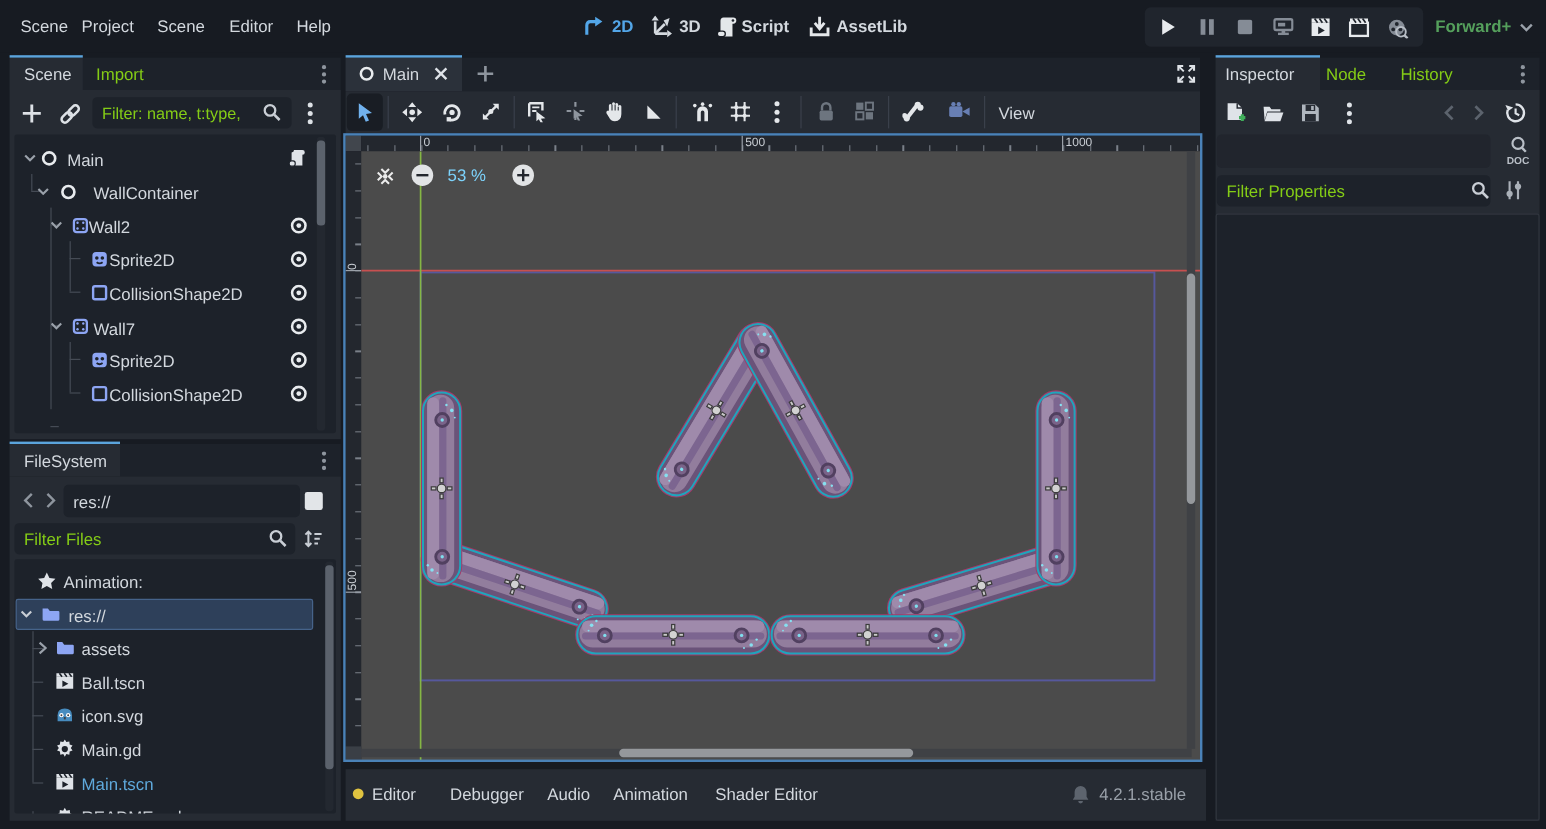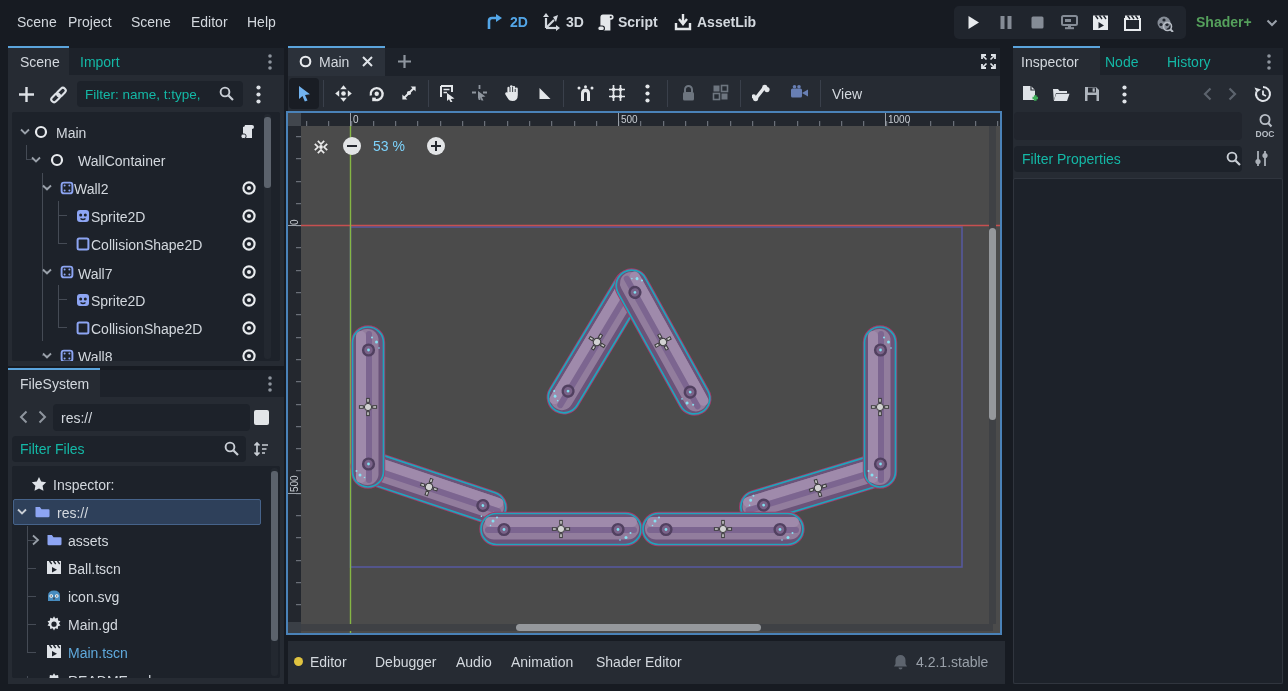"Shader+" div.abs { text: Shader+ -> Forward+ }
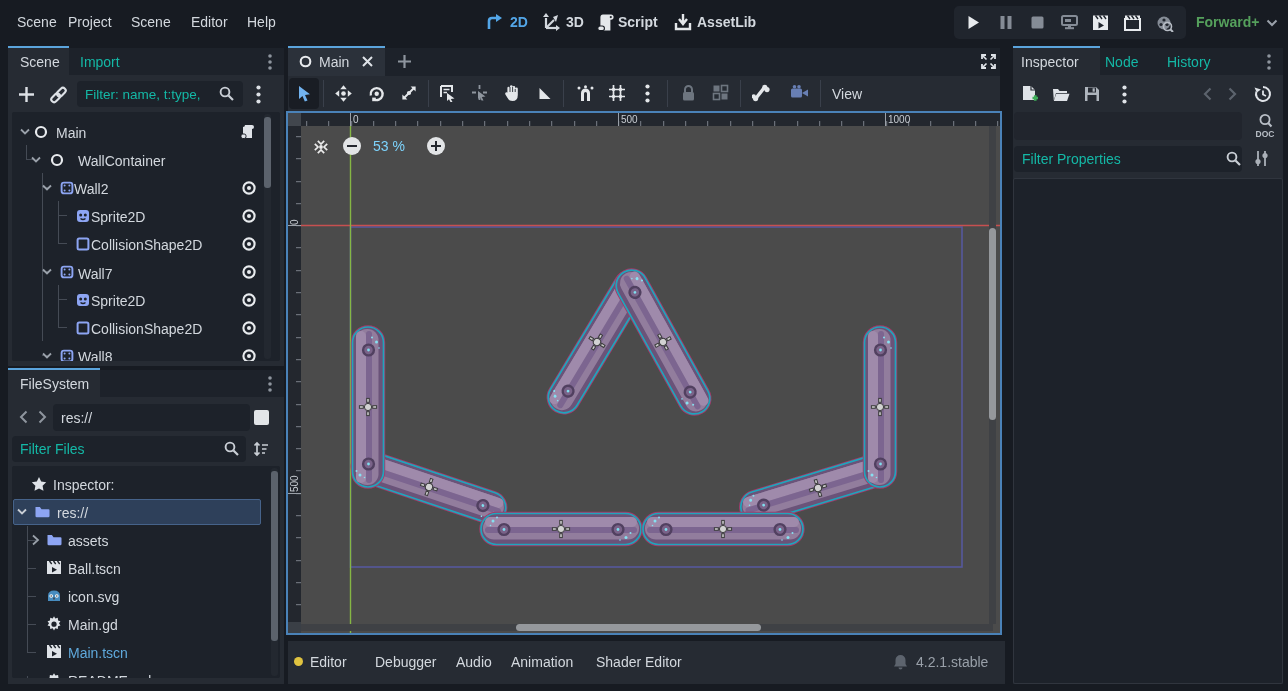"Import" .dim { color: #14b8a6 -> #84cc16 }
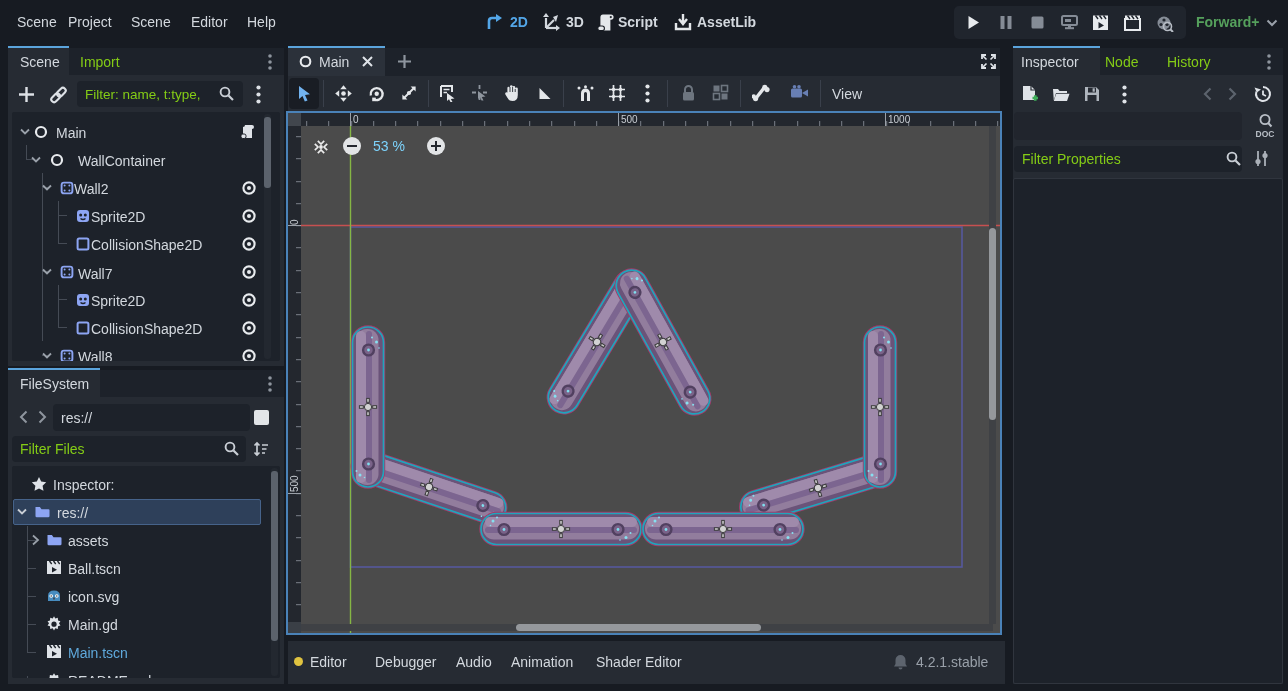"Wall8" div.abs { html: <div> <svg> <path></path> </svg> <svg> <rect></rect> <circle></circle> <circle></circle> <circle></circle> <circle></circle> </svg> <div>Wall8</div> <svg> <circle></circle> <circle></circle> </svg> </div> -> none }
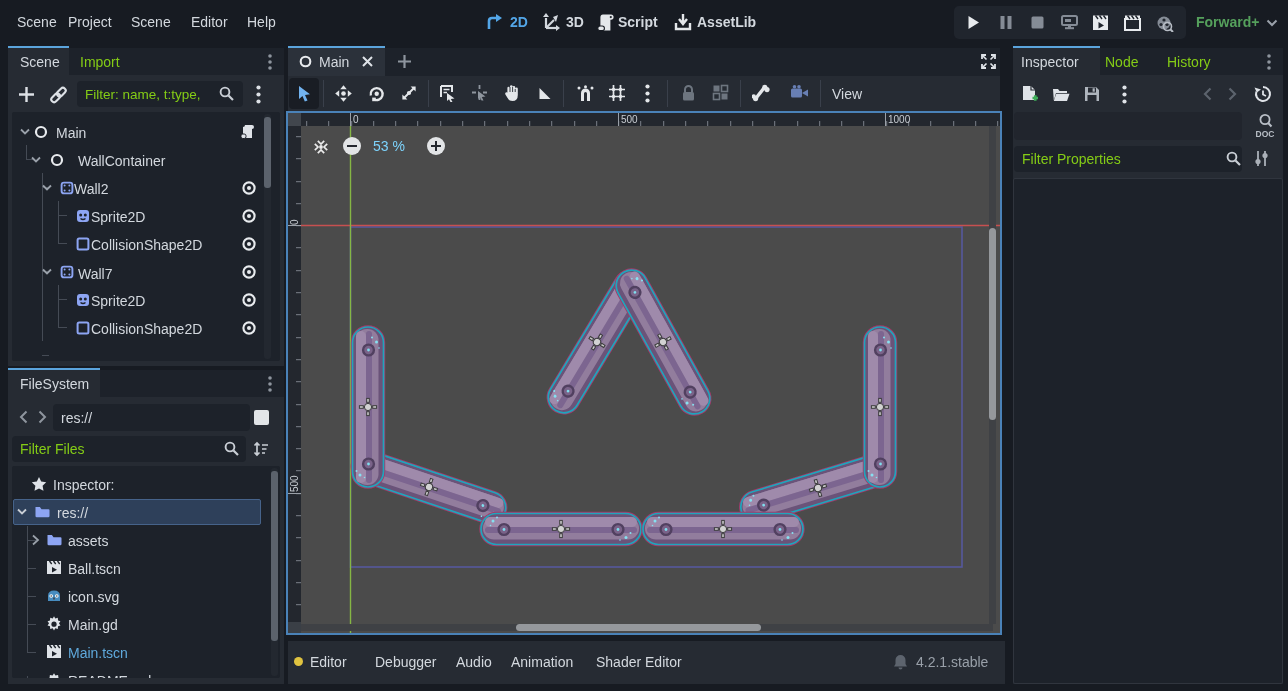"Inspector:" div.abs { text: Inspector -> Animation }
